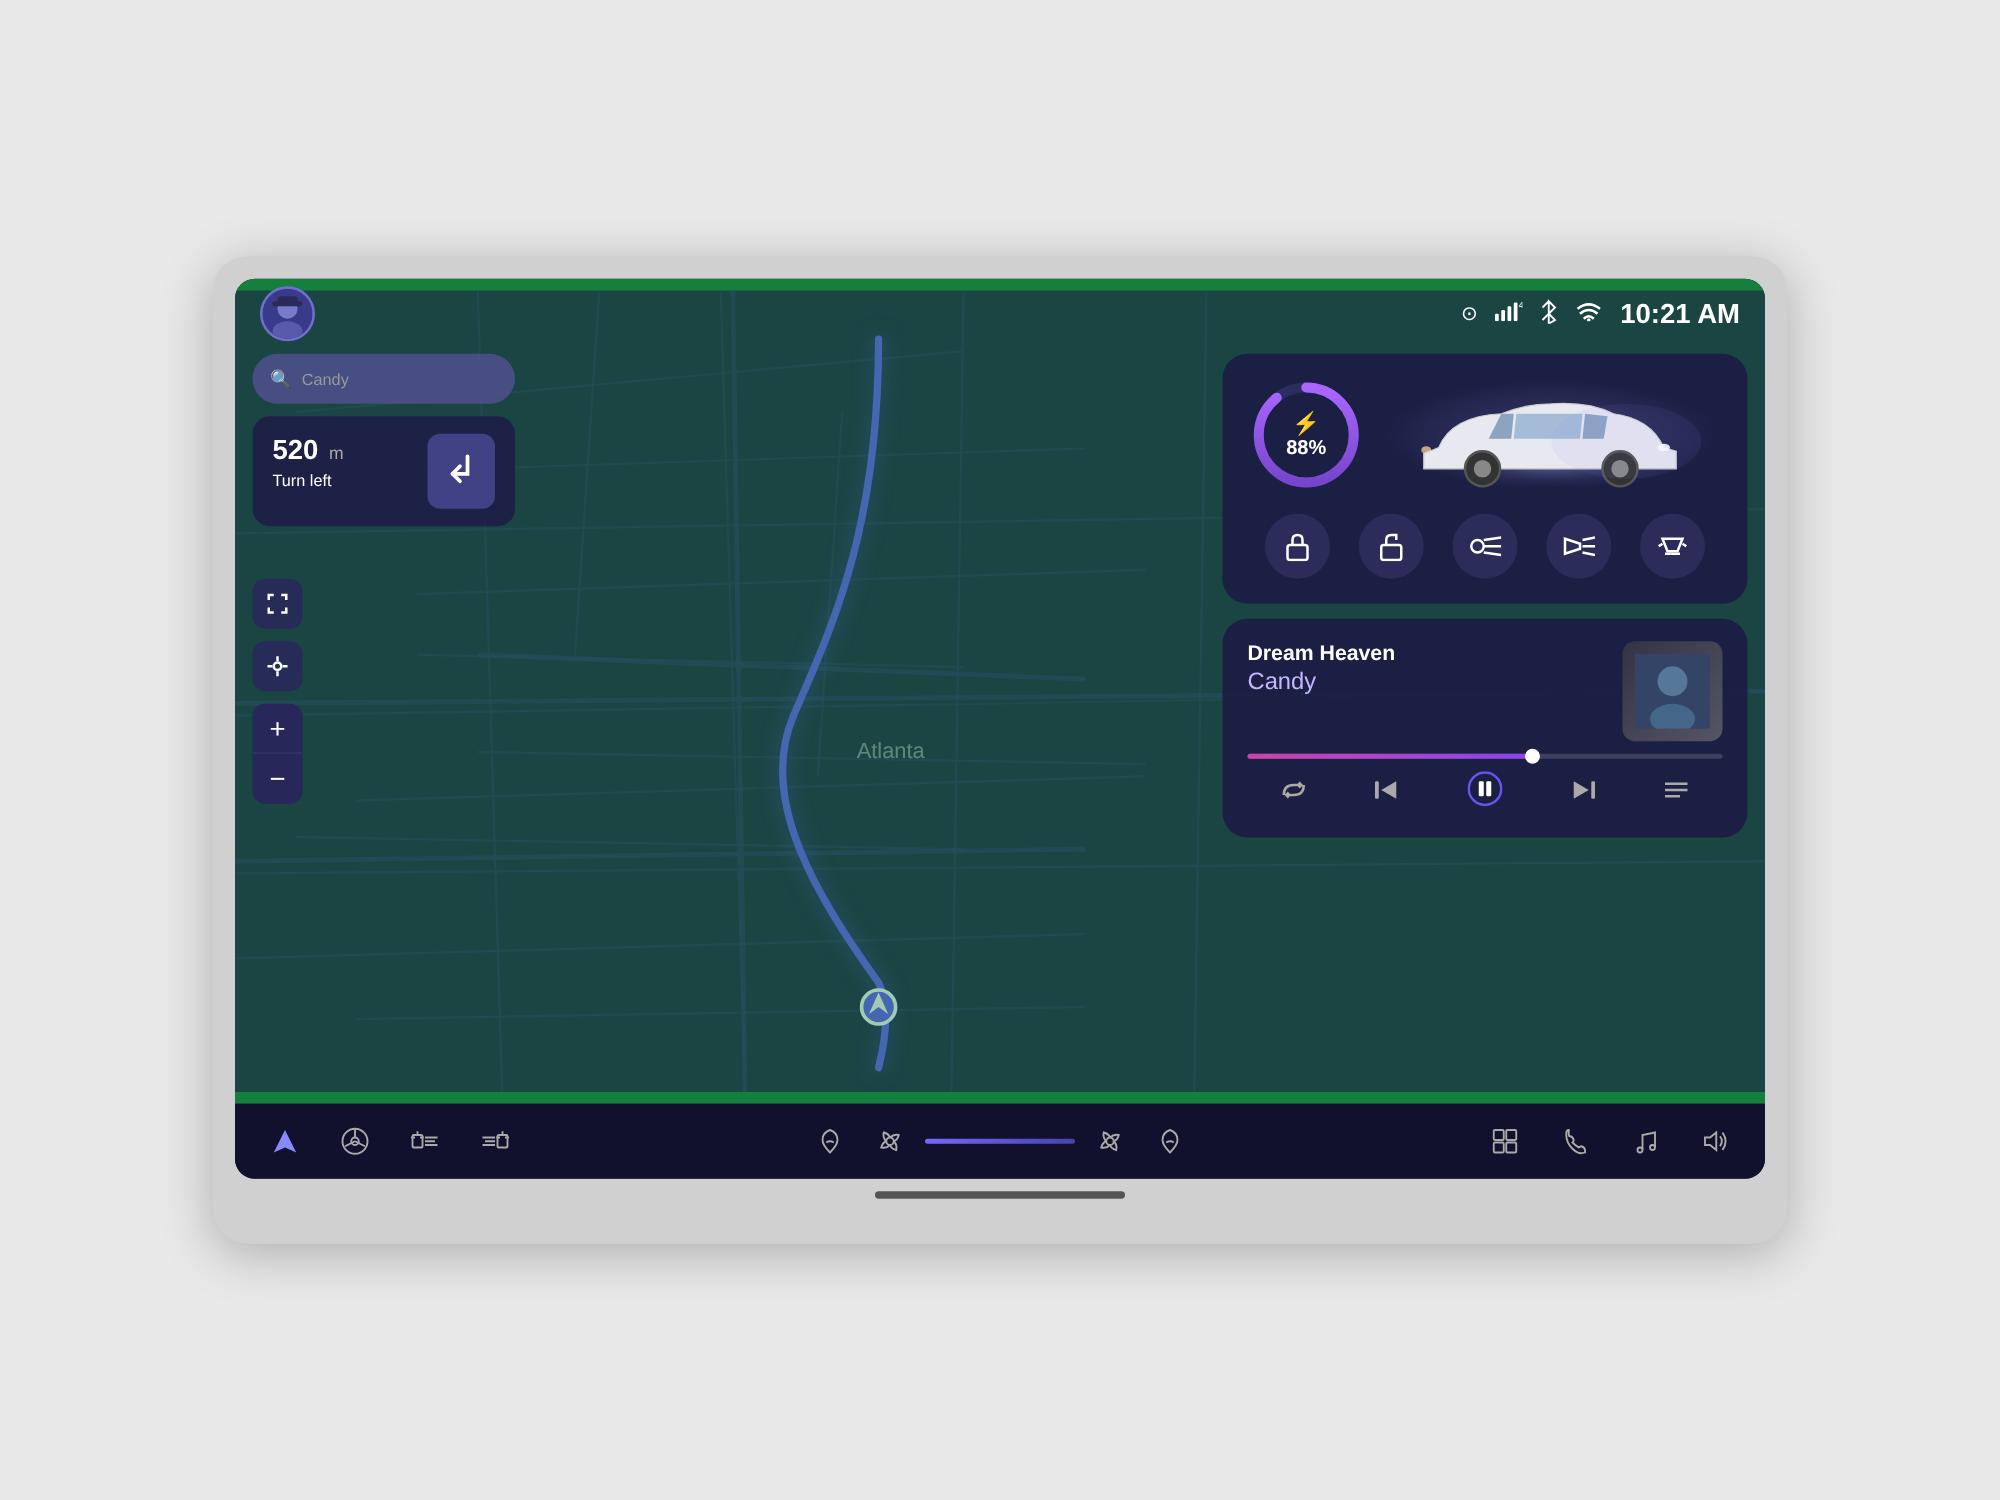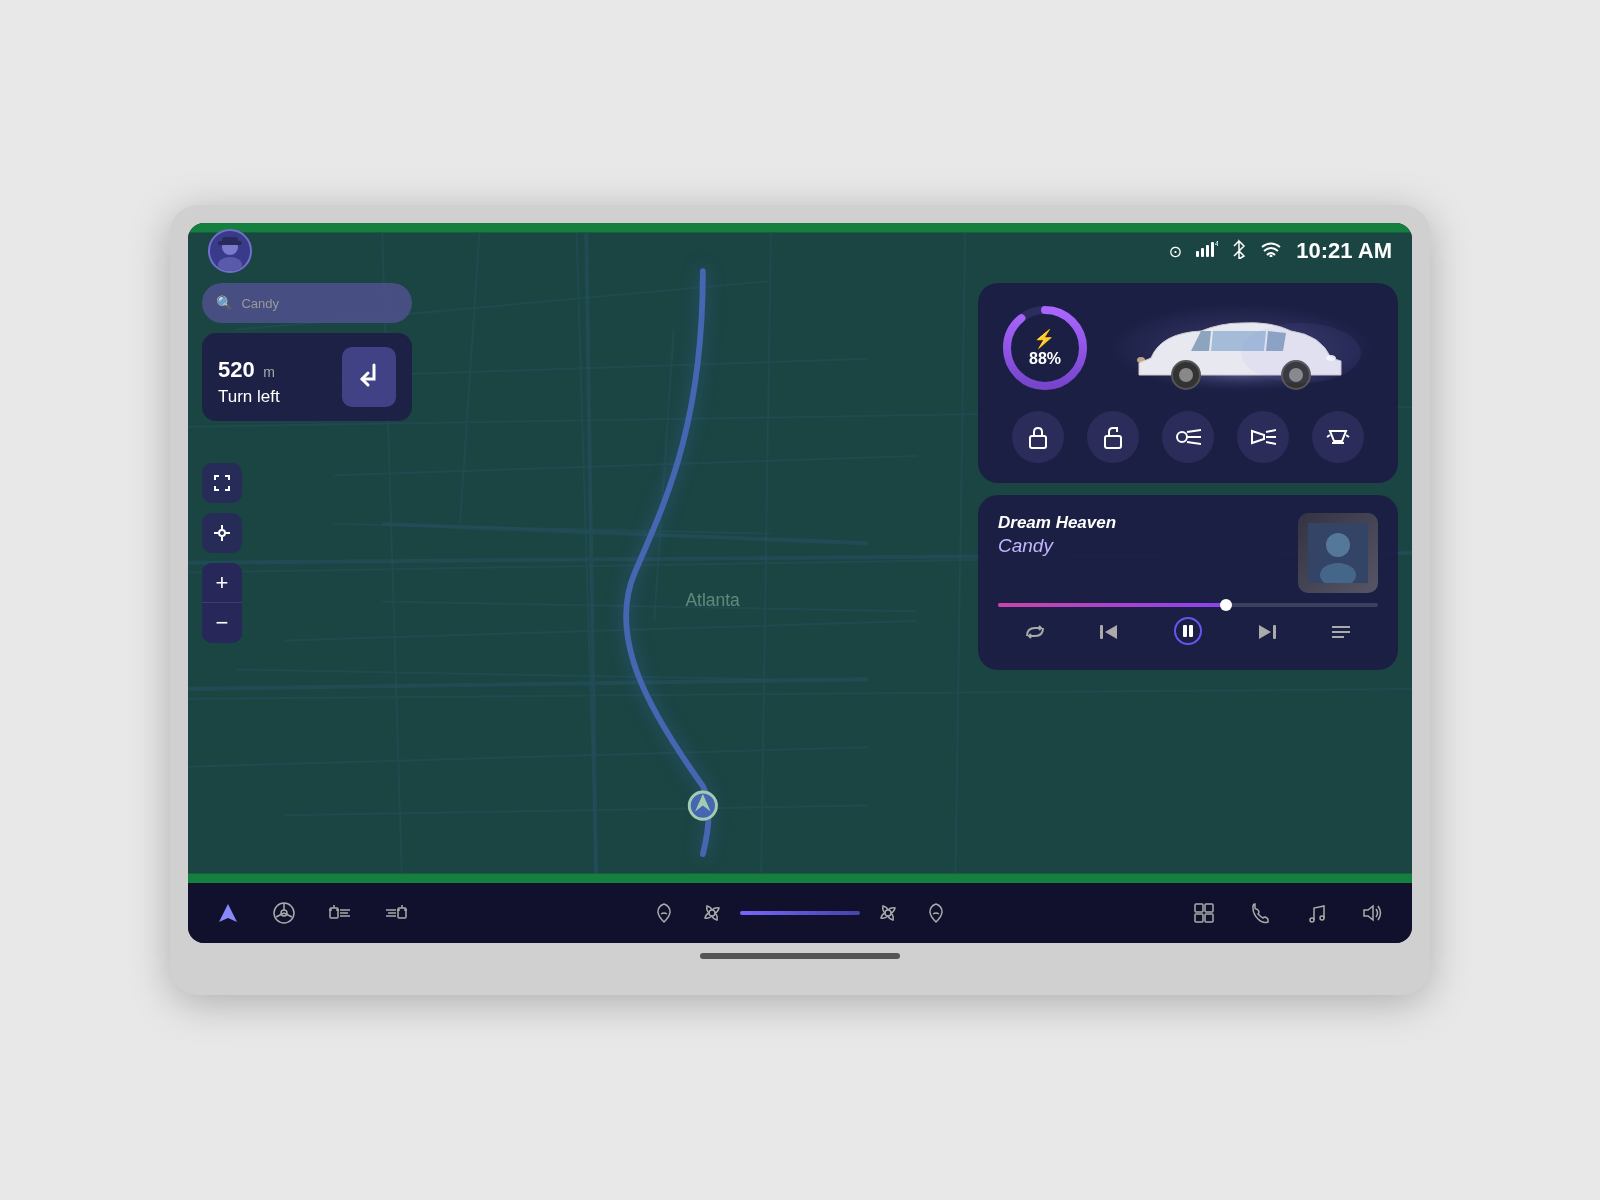"520 m" .nav-card { align-items: flex-end -> flex-start }
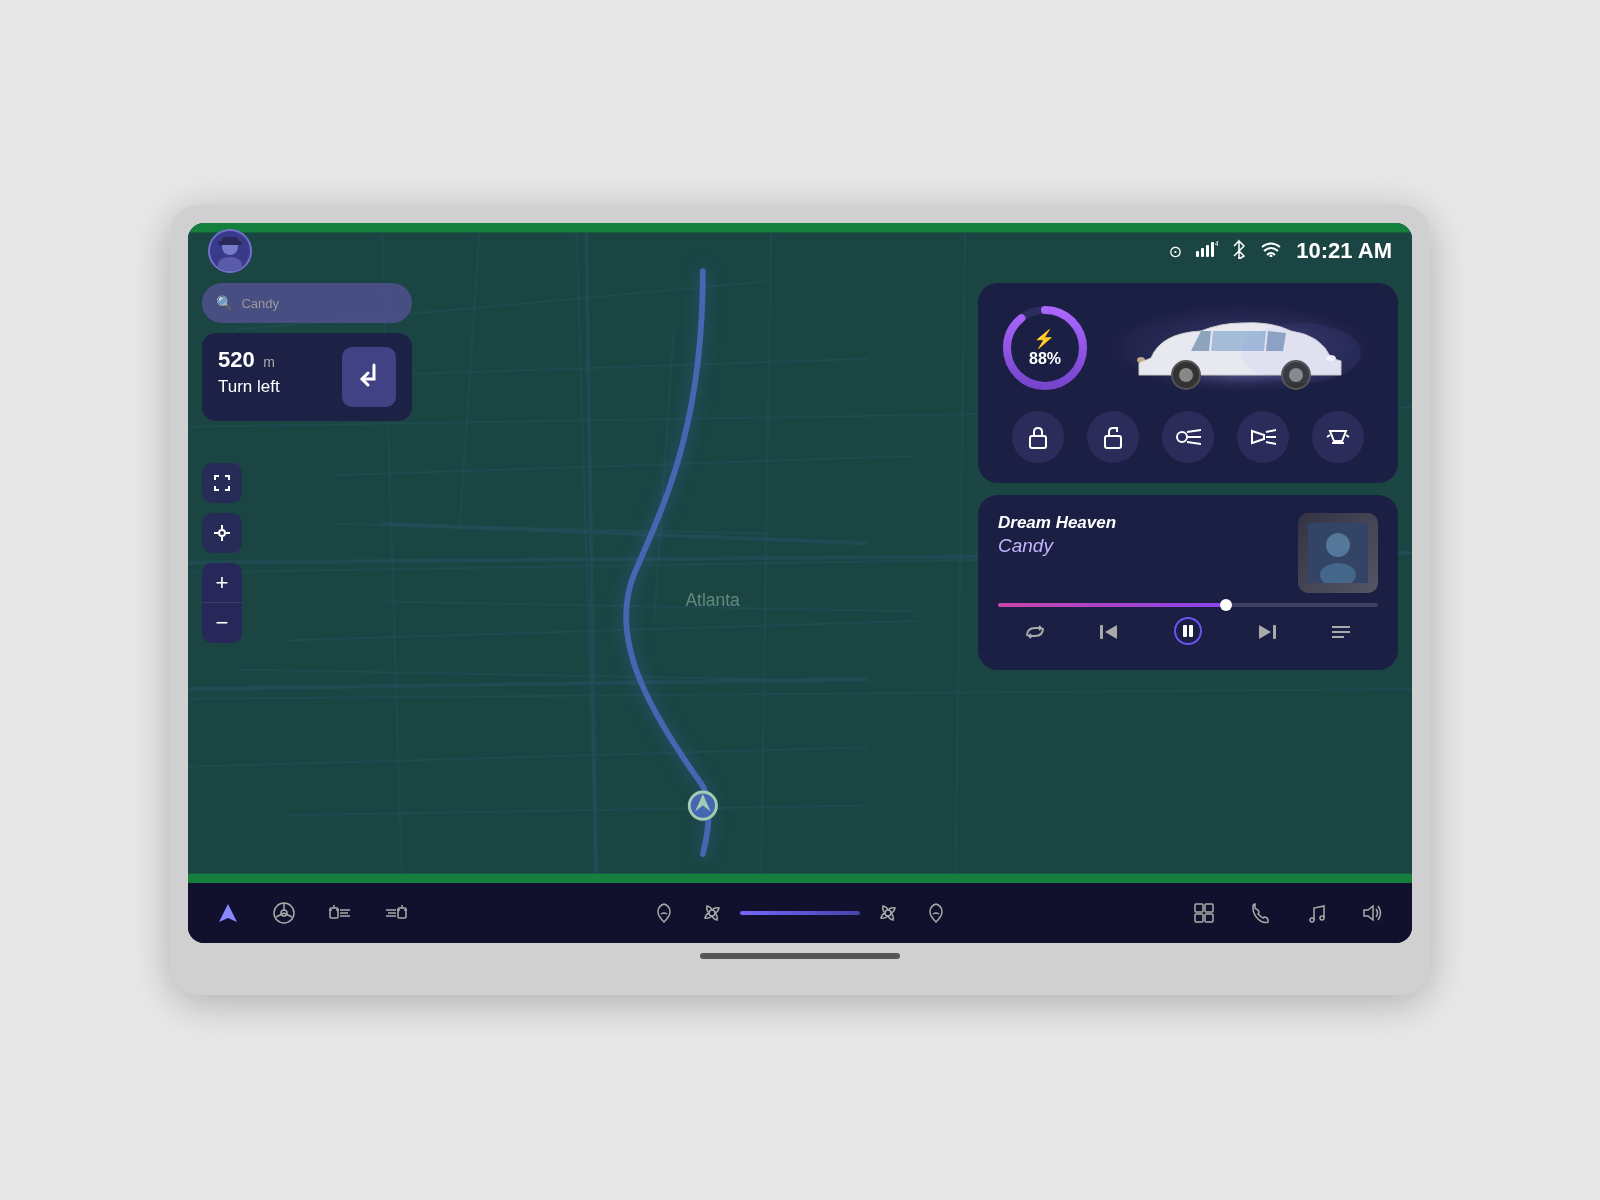"Turn left" .nav-info .instruction { font-size: 17px -> 13px }
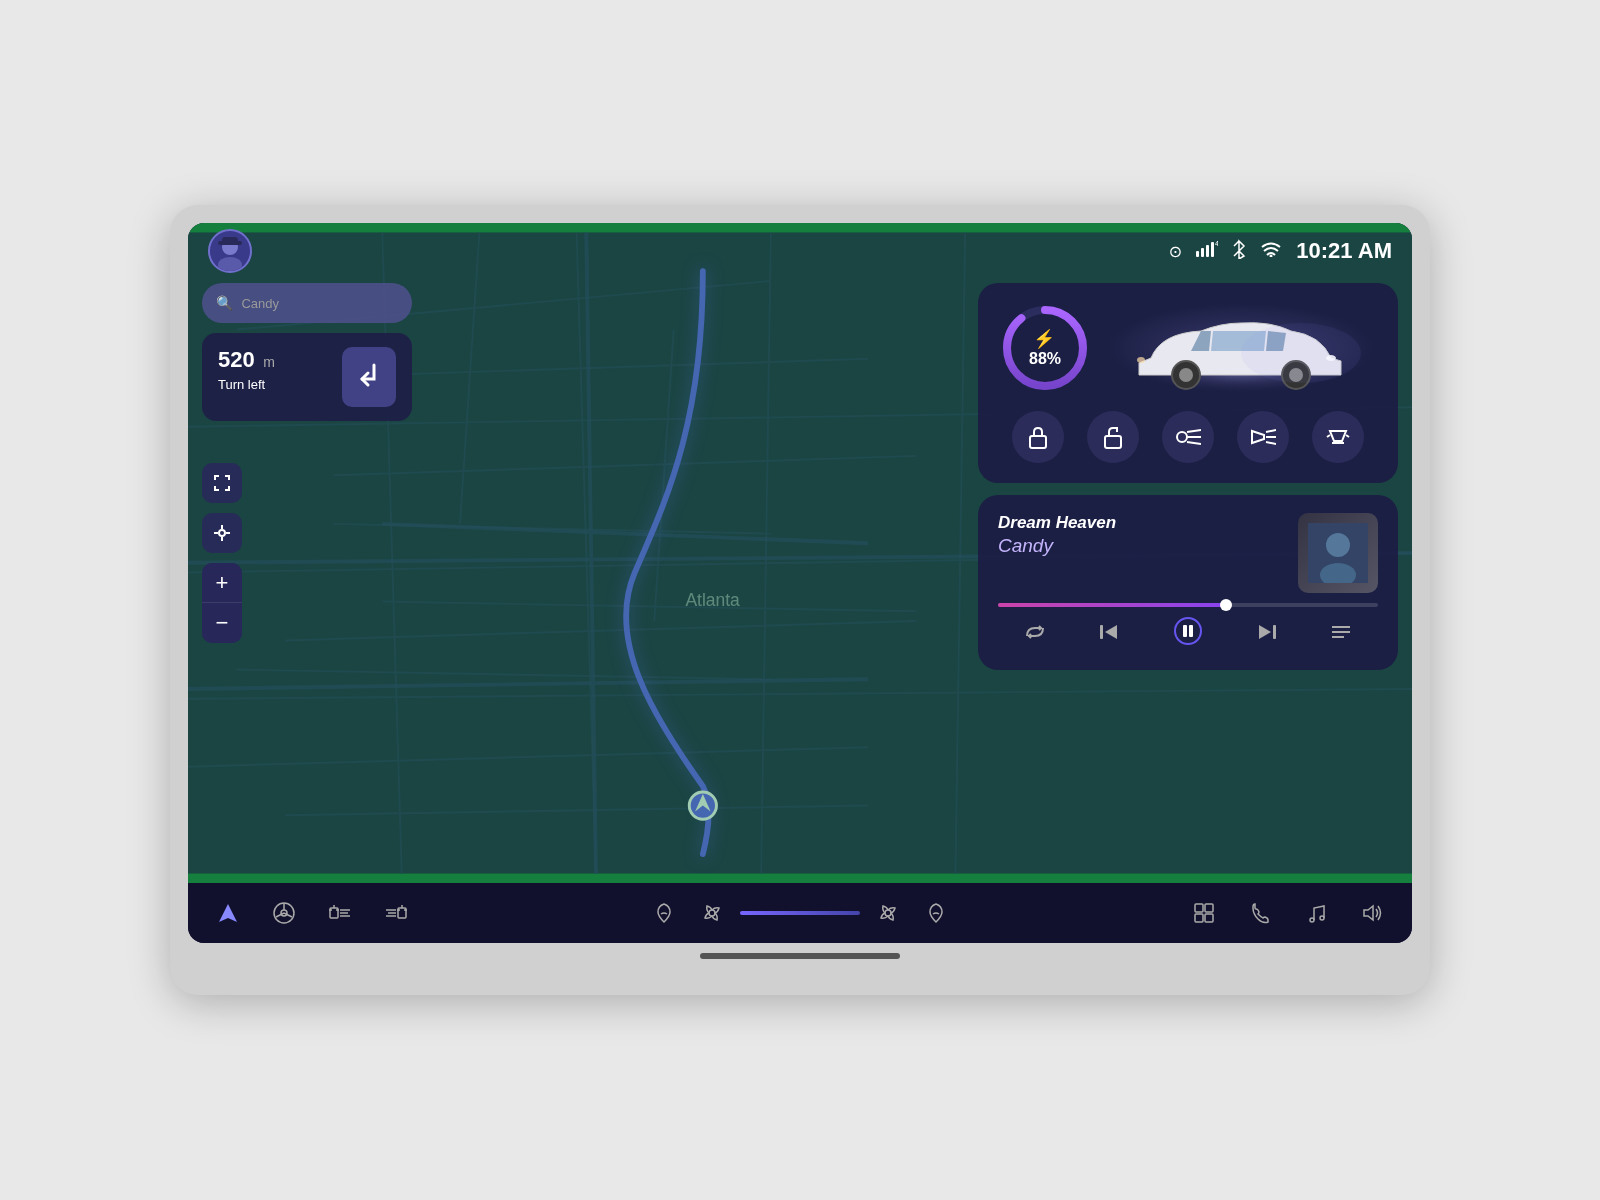"Dream Heaven" .music-top { font-style: italic -> none }
